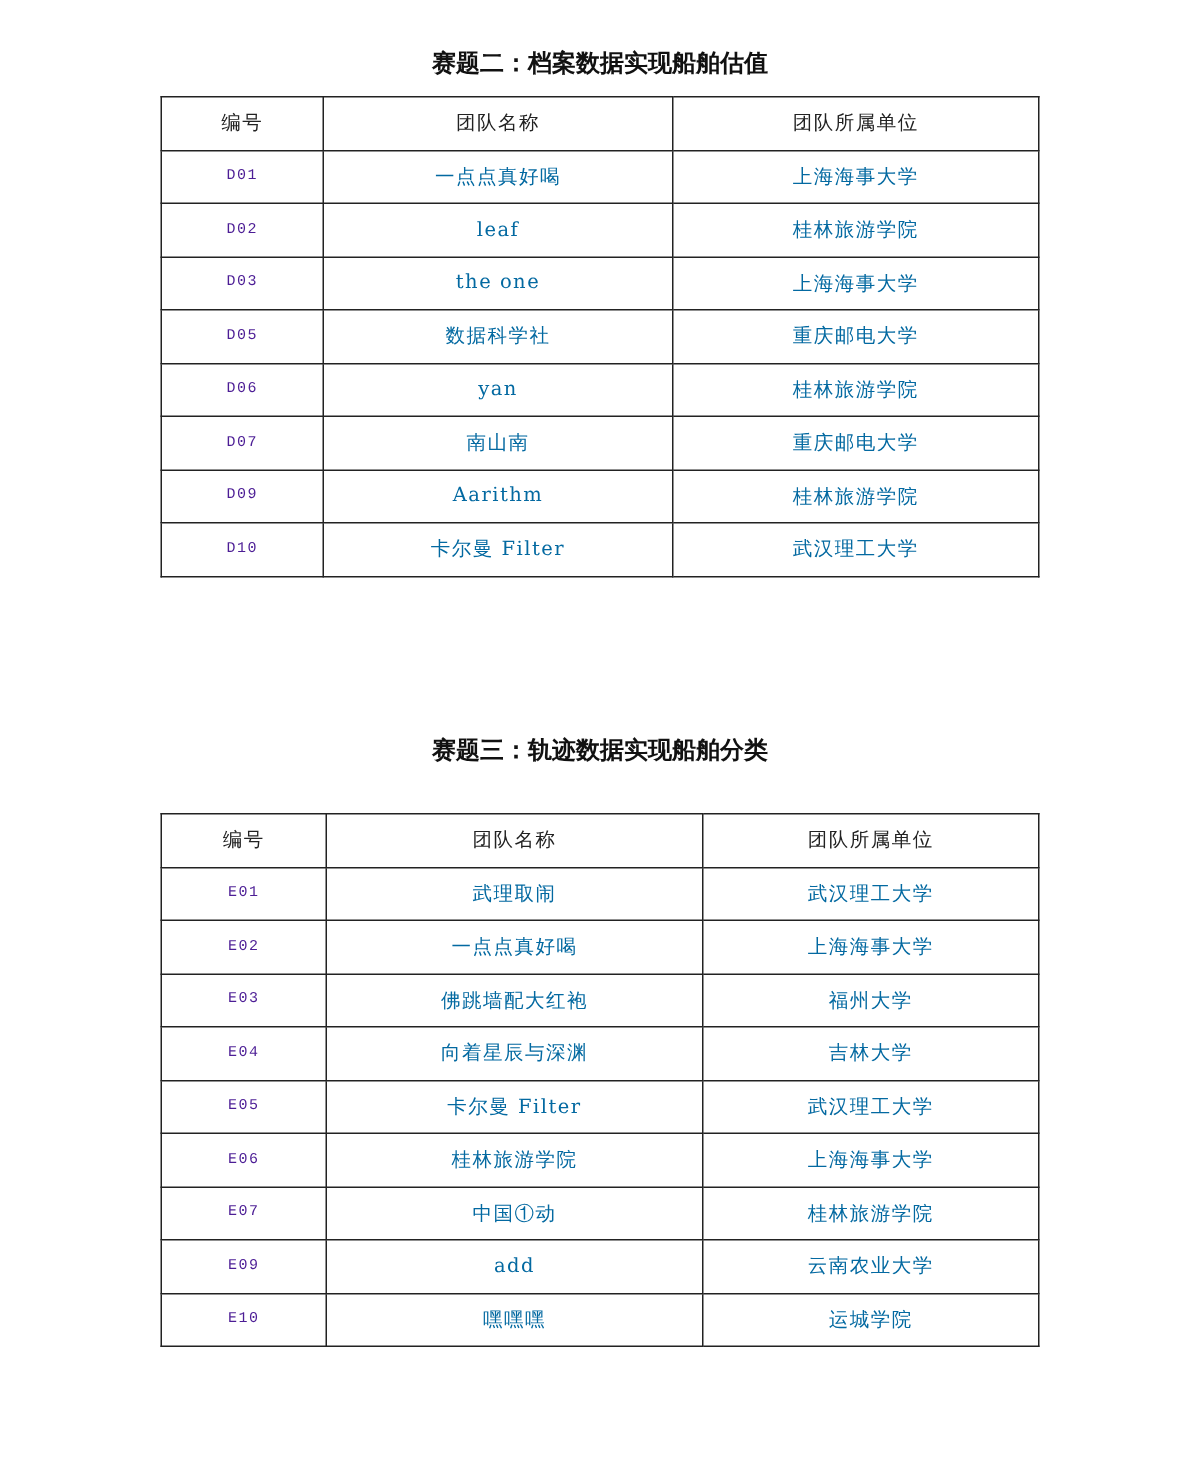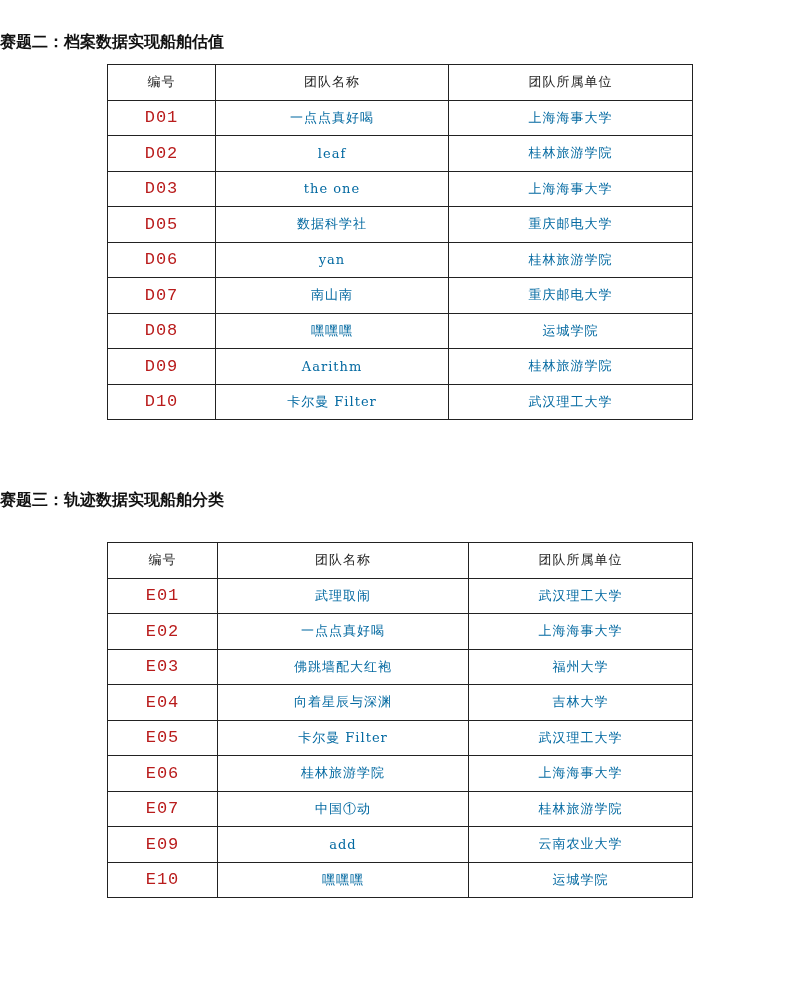"赛题二：档案数据实现船舶估值" .title { text-align: none -> center }
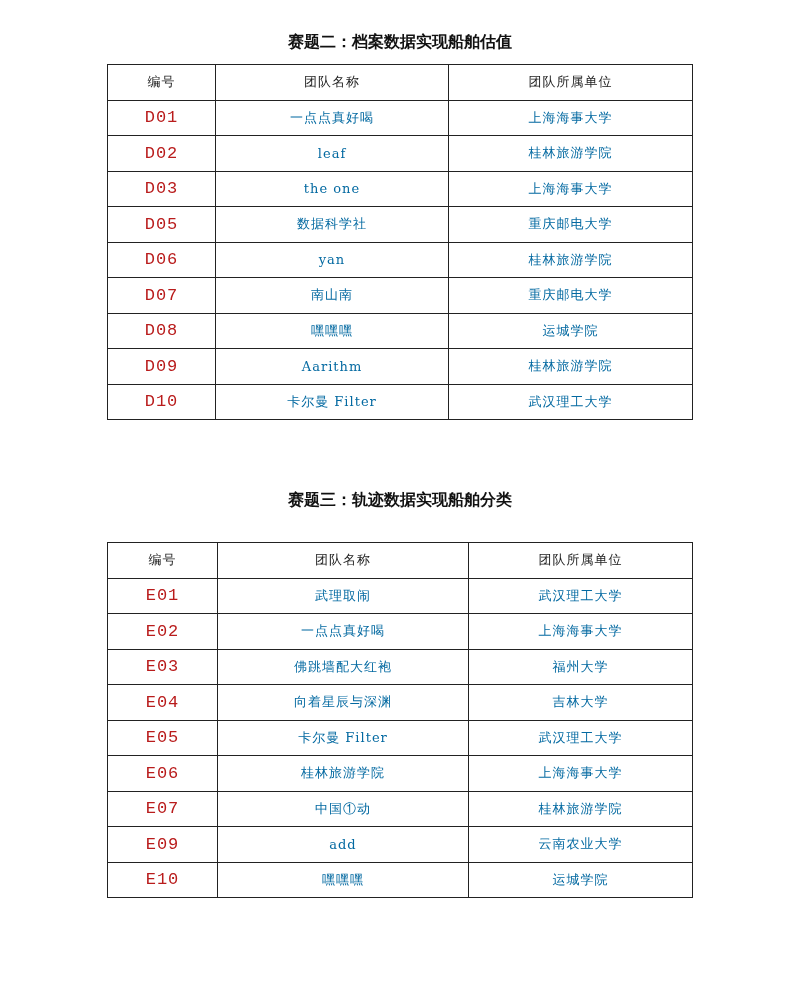"D01" td.code { color: #b91c1c -> #4c1d95; font-size: 17px -> 10px }
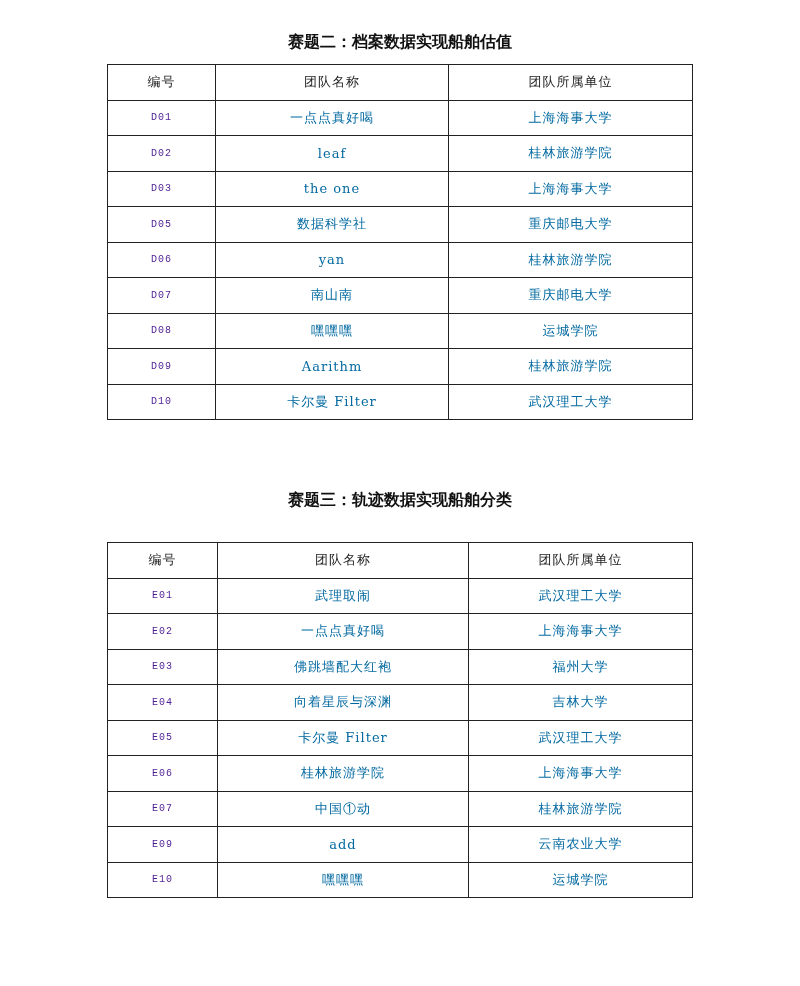"D08" tr { html: <tr> <td>D08</td> <td>嘿嘿嘿</td> <td>运城学院</td> </tr> -> none }
